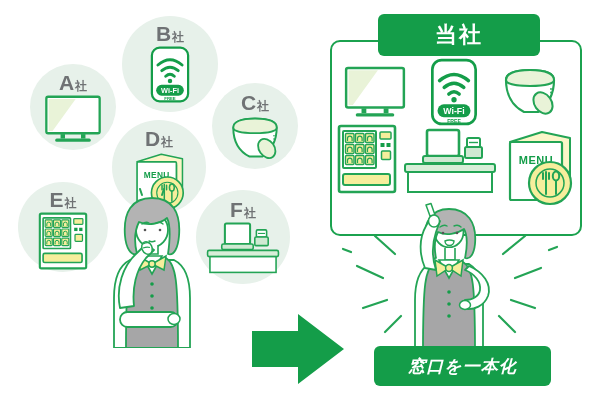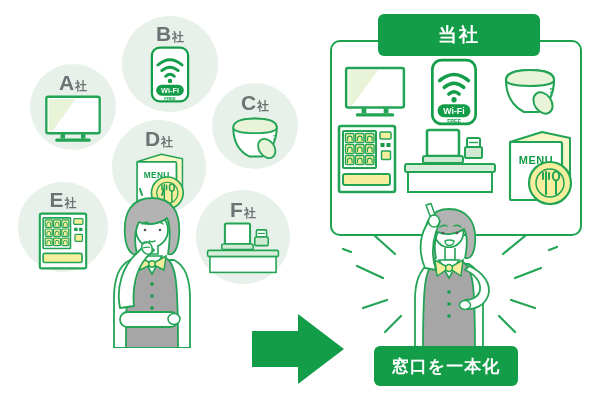"当社" .banner { font-size: 19px -> 22px }
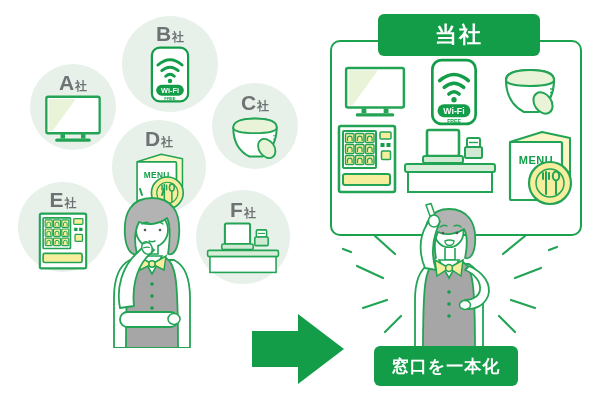"窓口を一本化" .caption-right { font-style: none -> italic; width: 144px -> 177px }
